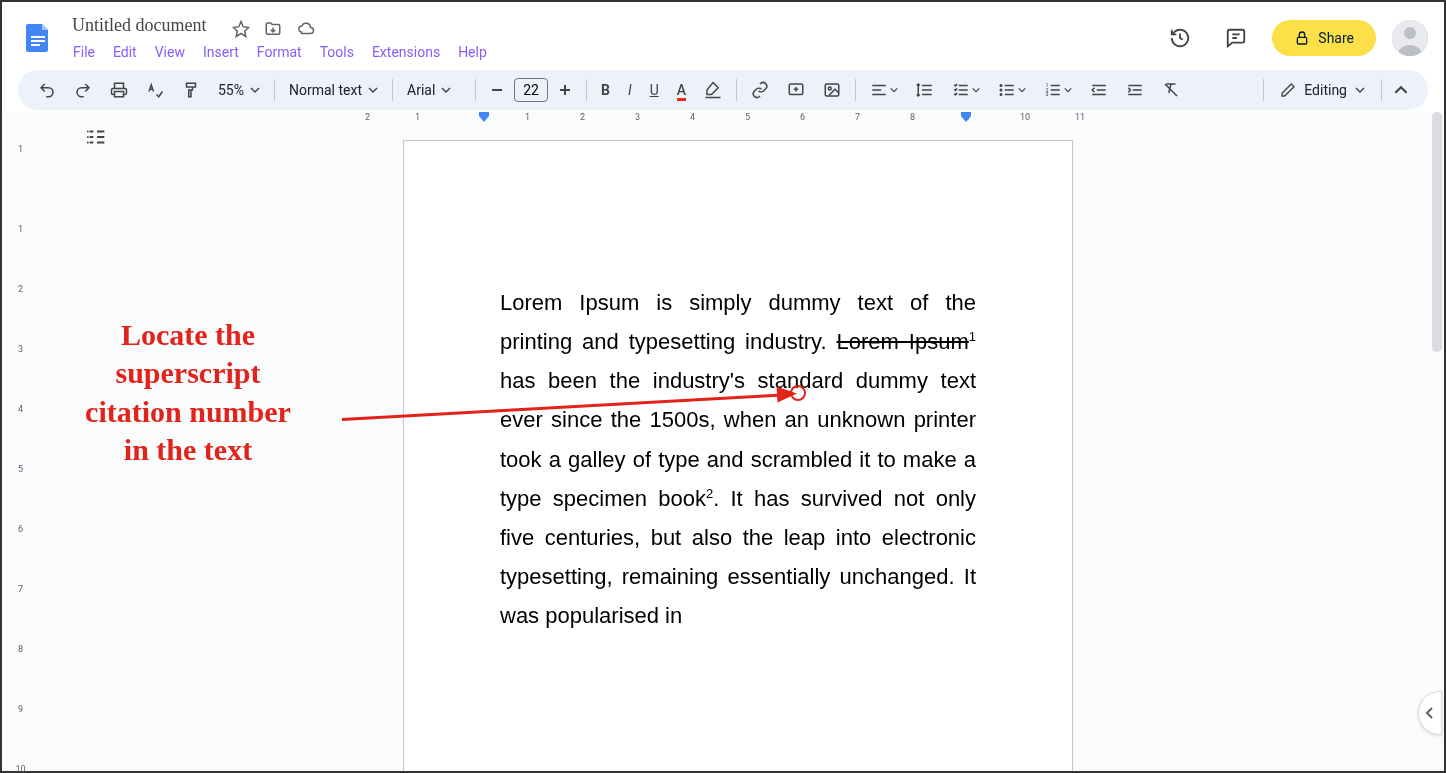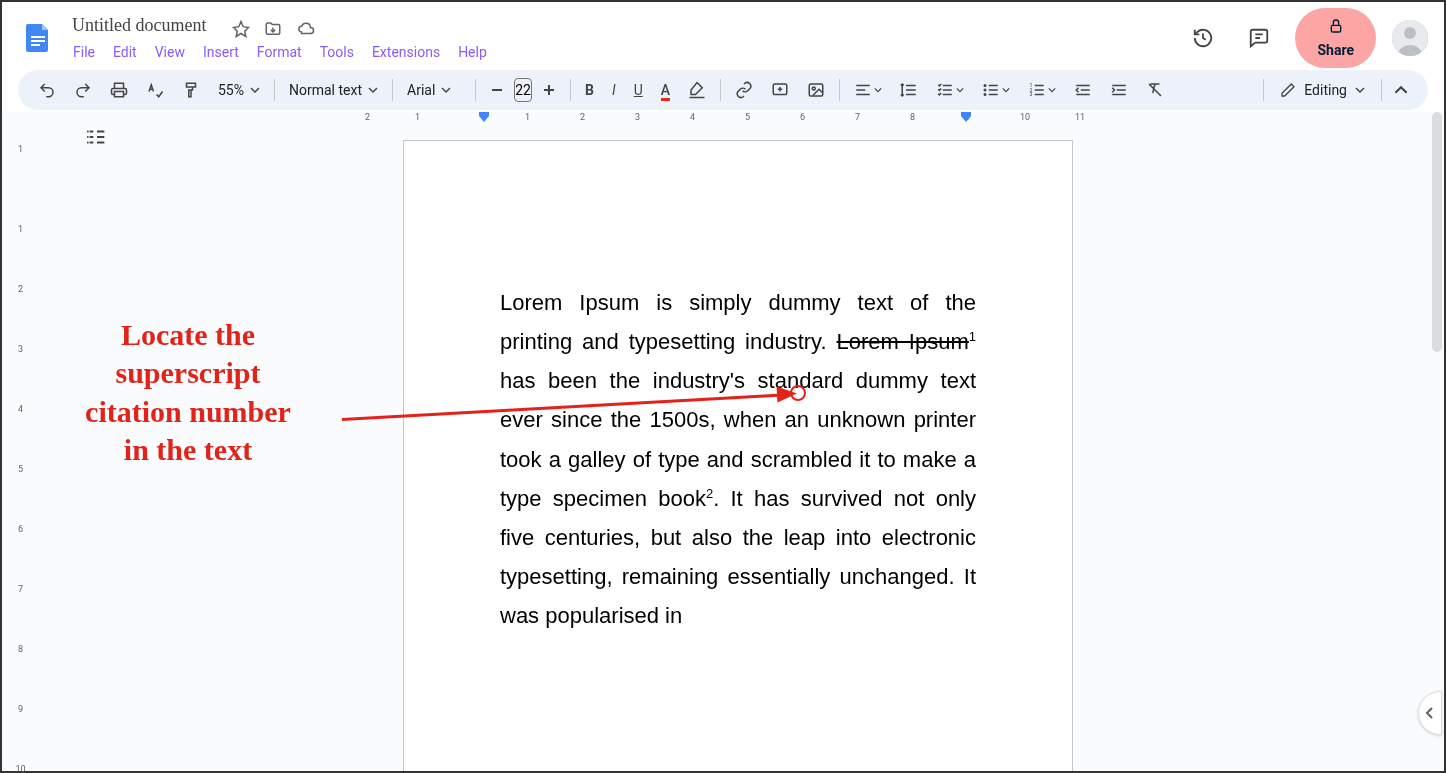"Share" .share-btn { background: #fca5a5 -> #fde047; flex-direction: column -> none; font-weight: 700 -> 400 }
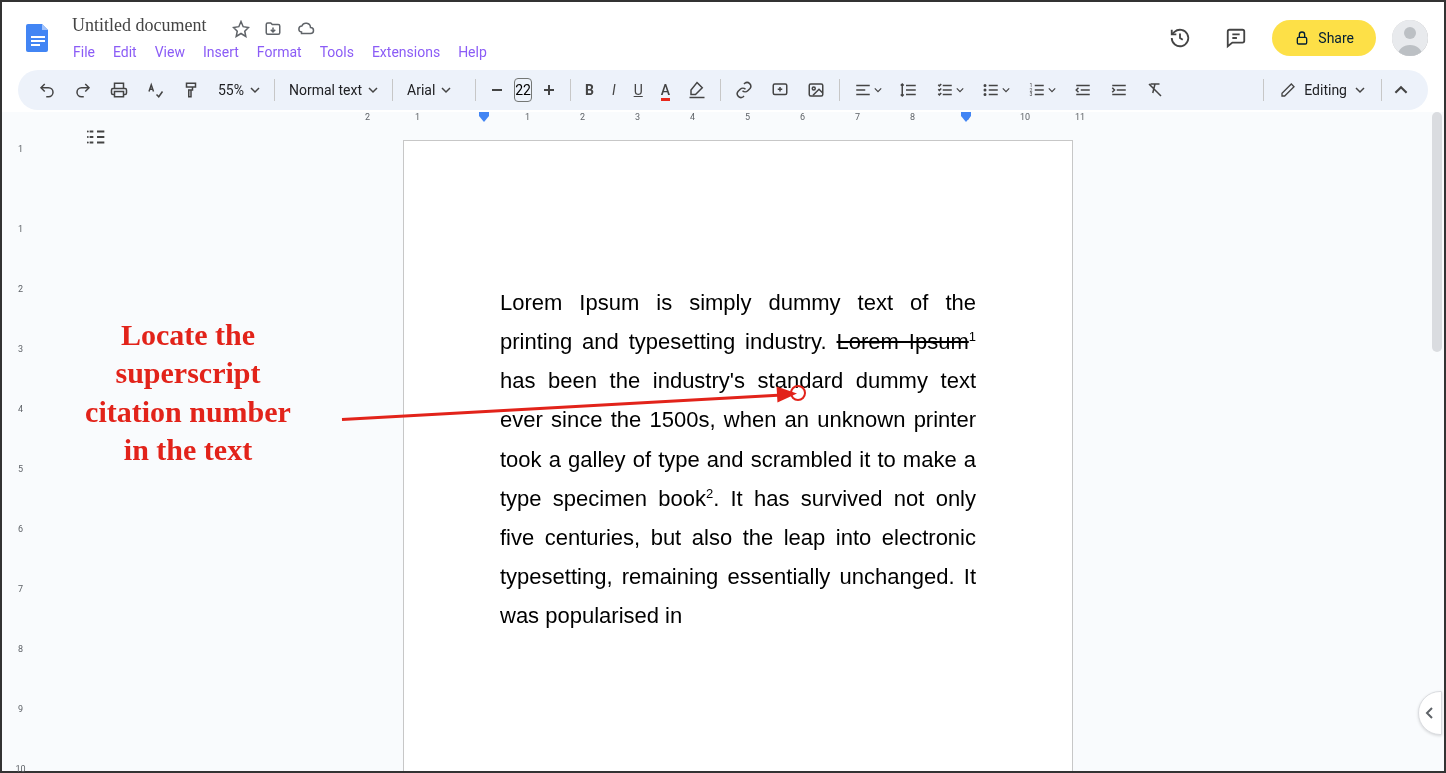"22" .tb-fontsize { width: 18px -> 34px }
